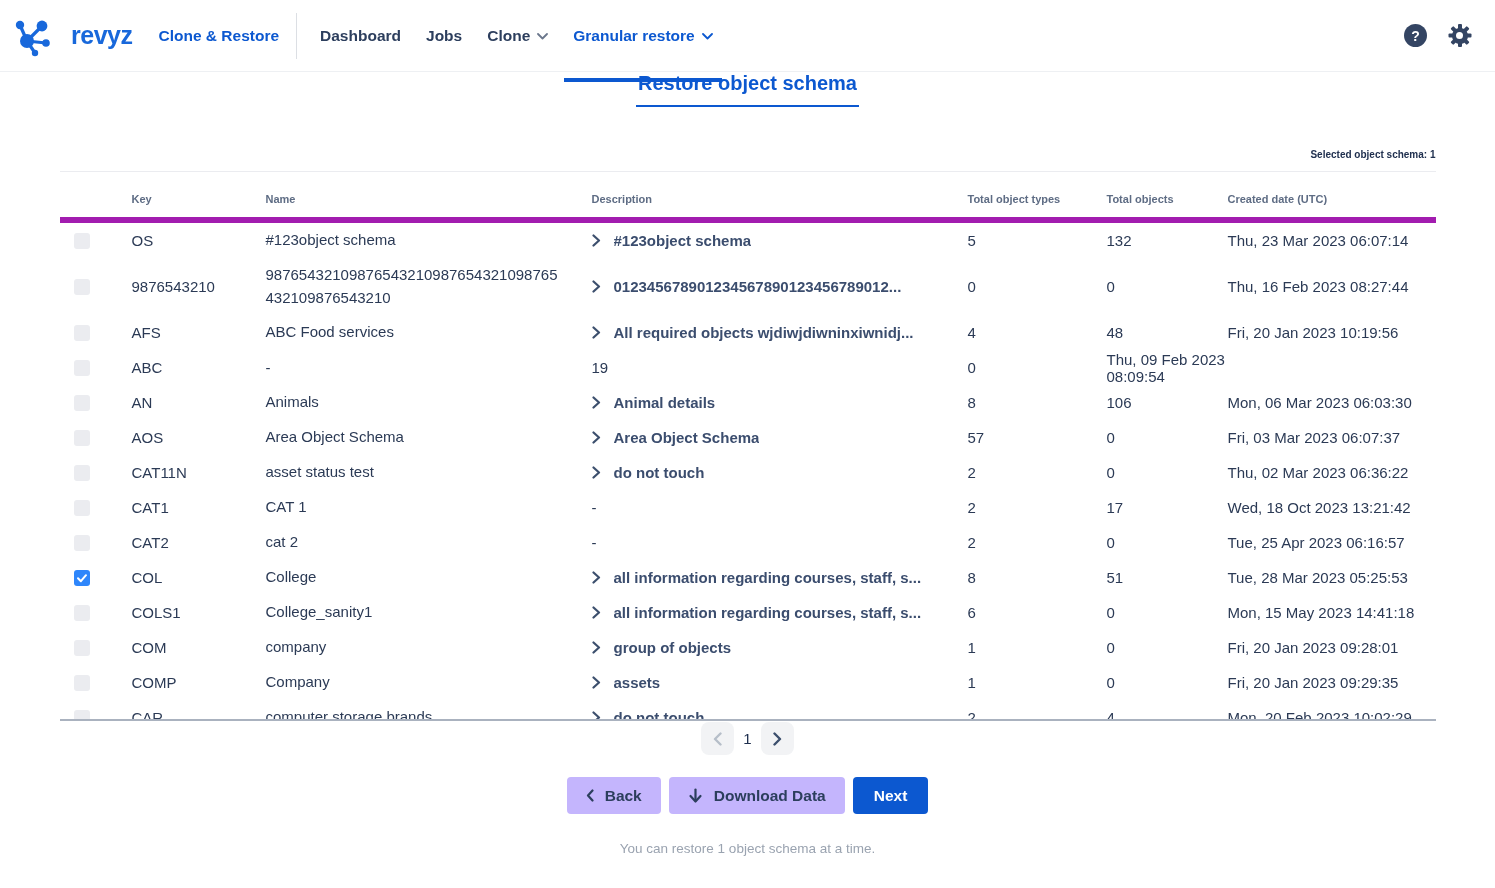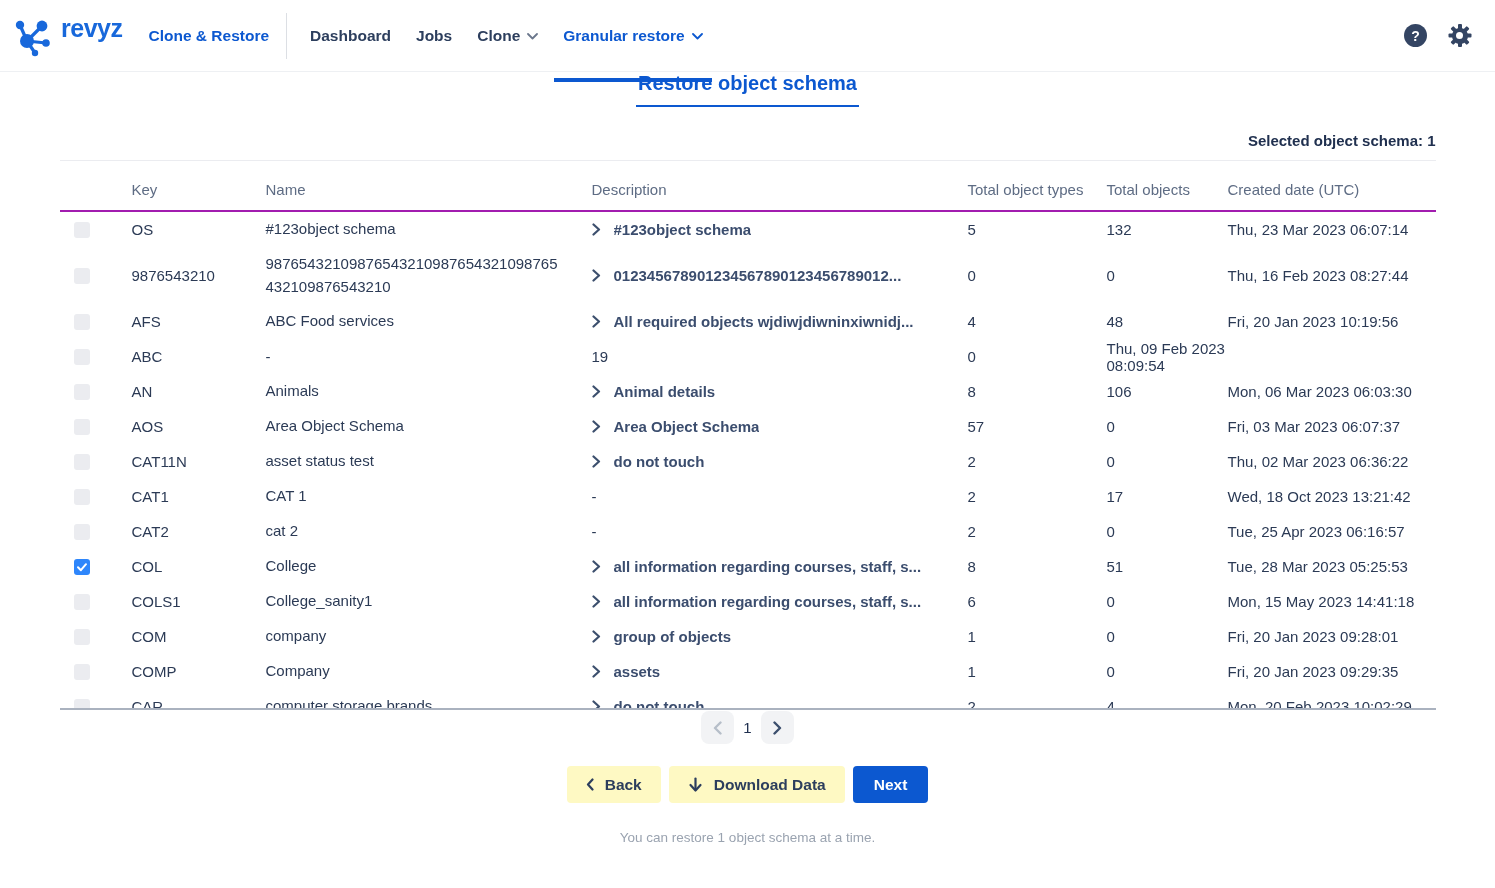"revyz" .logo { align-items: flex-start -> center; gap: 5px -> 15px }
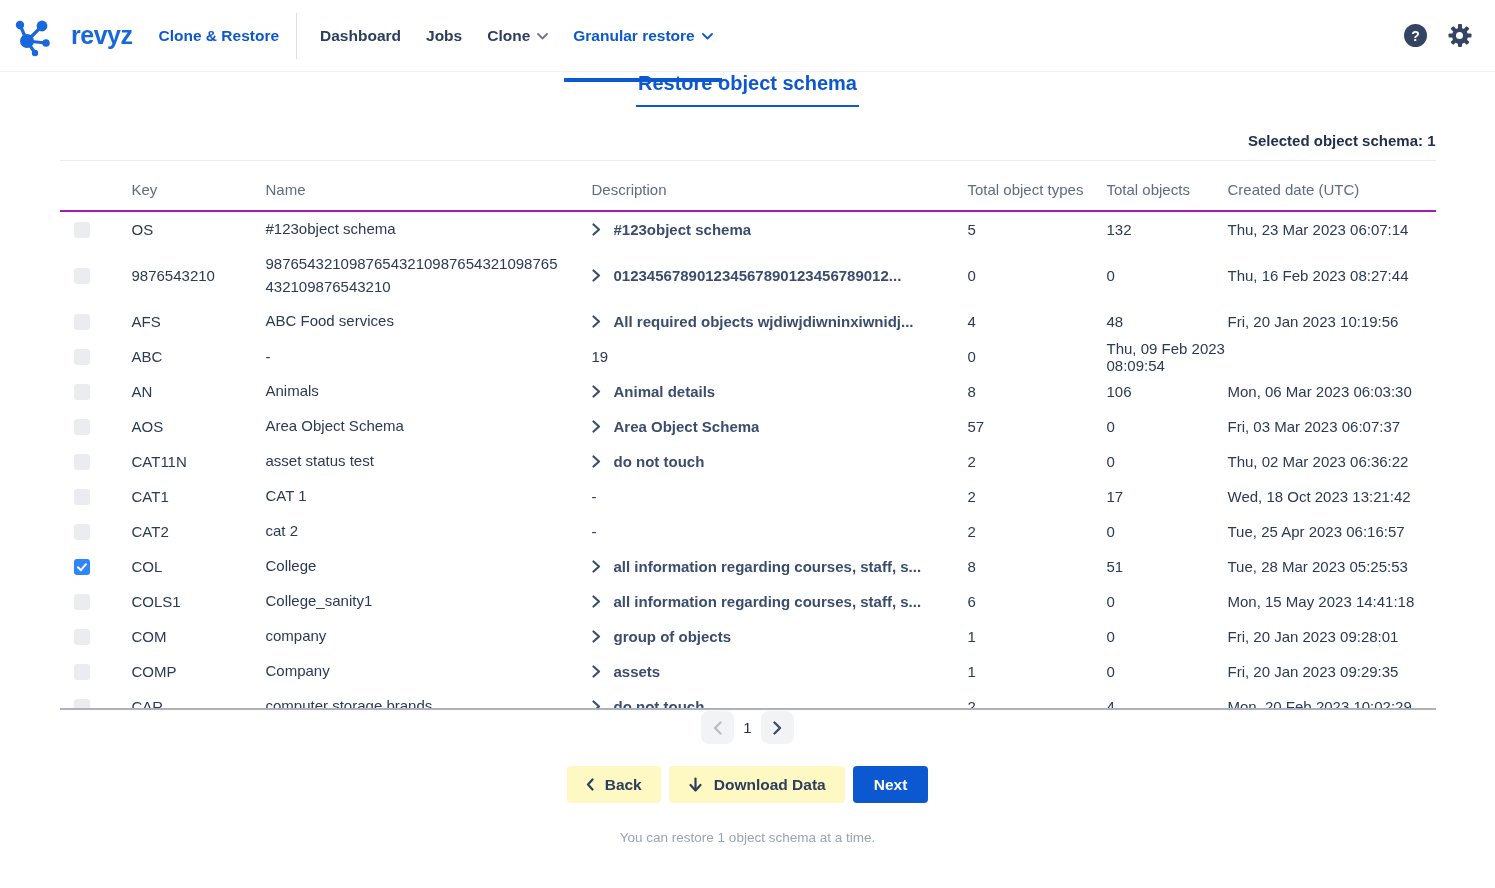"Selected object schema: 1" .selected-label { font-size: 15px -> 10px; margin-top: 25px -> 42px }
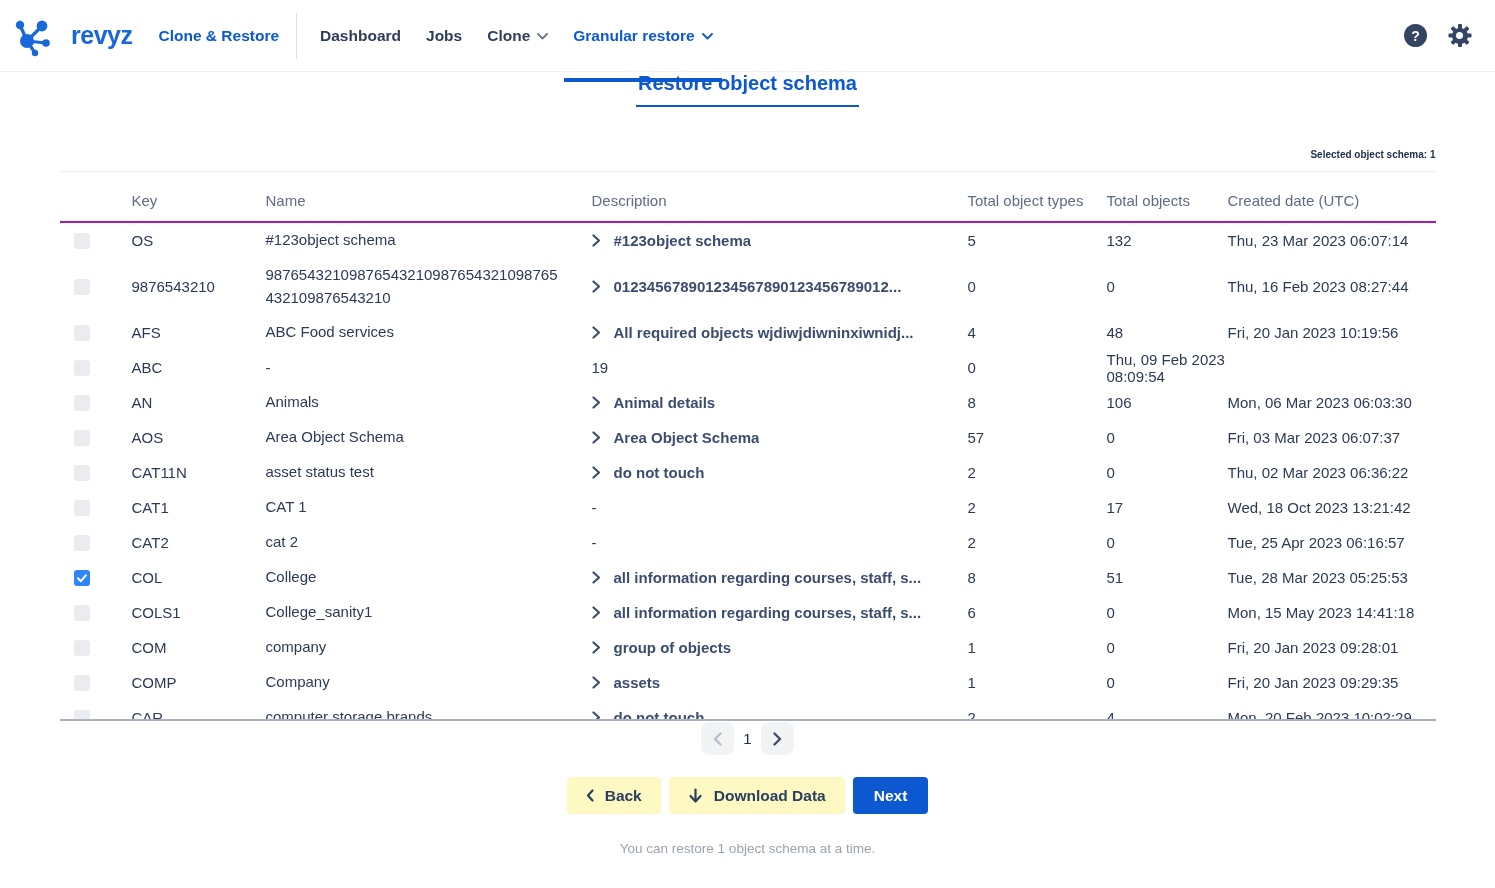"Key" .thead { border-bottom: 2px solid #a21caf -> 6px solid #a21caf; font-size: 15px -> 11px; font-weight: 400 -> 700 }
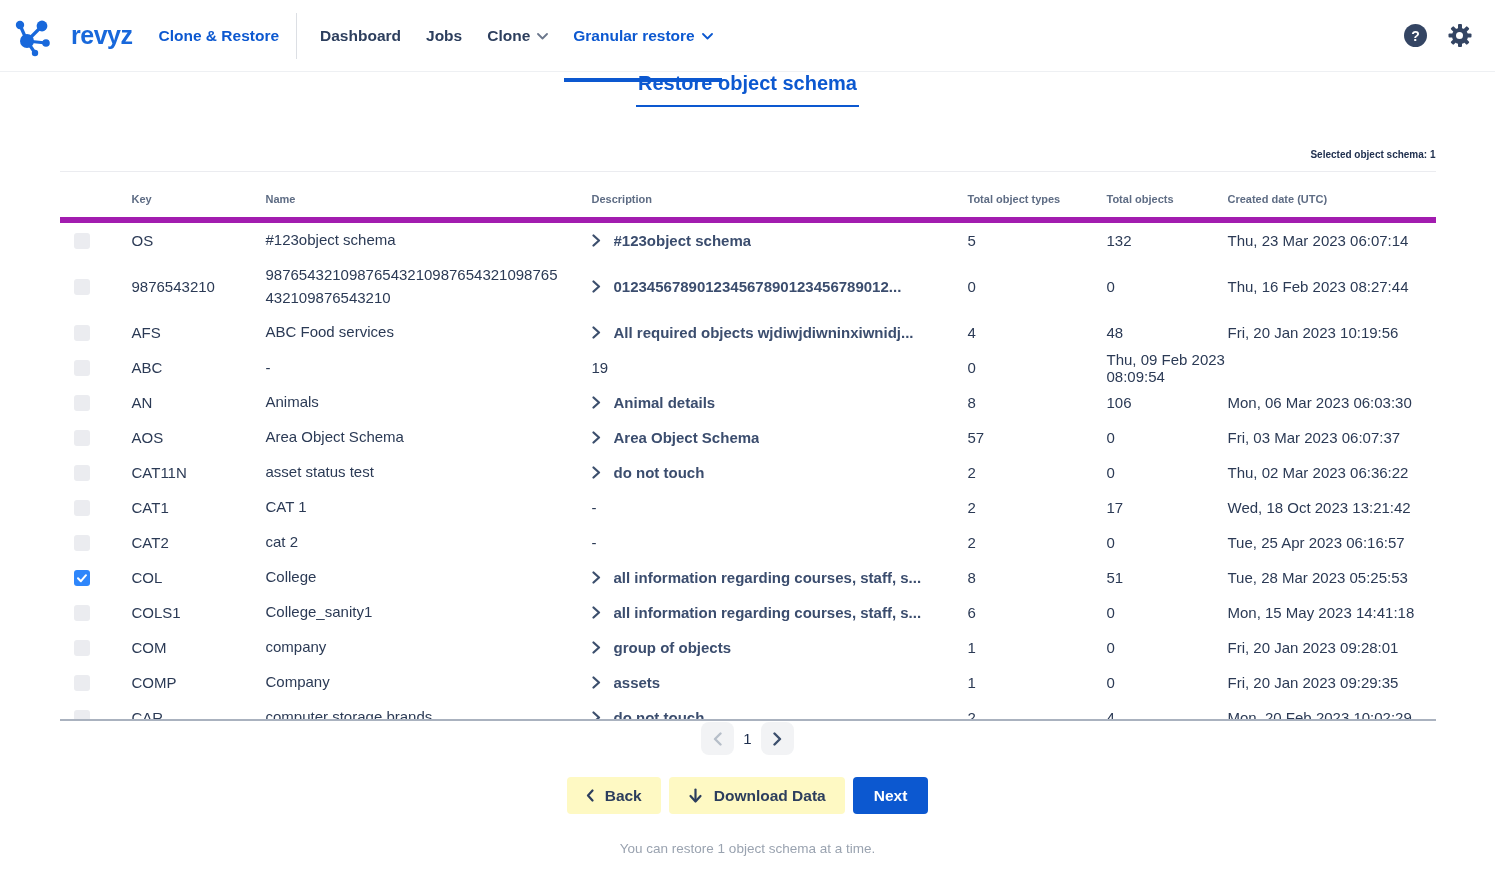"Back" .btn-secondary { background: #fef9c3 -> #c4b5fd }
